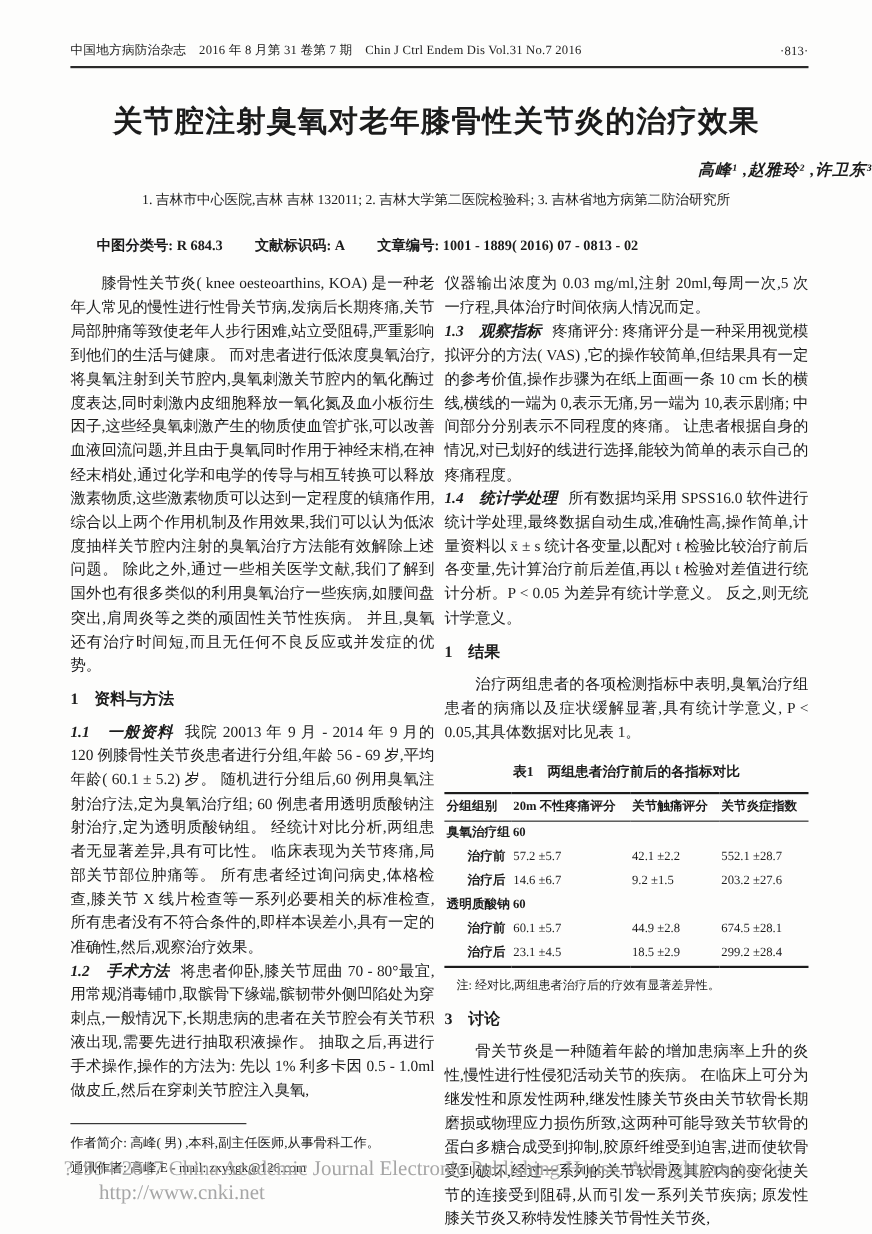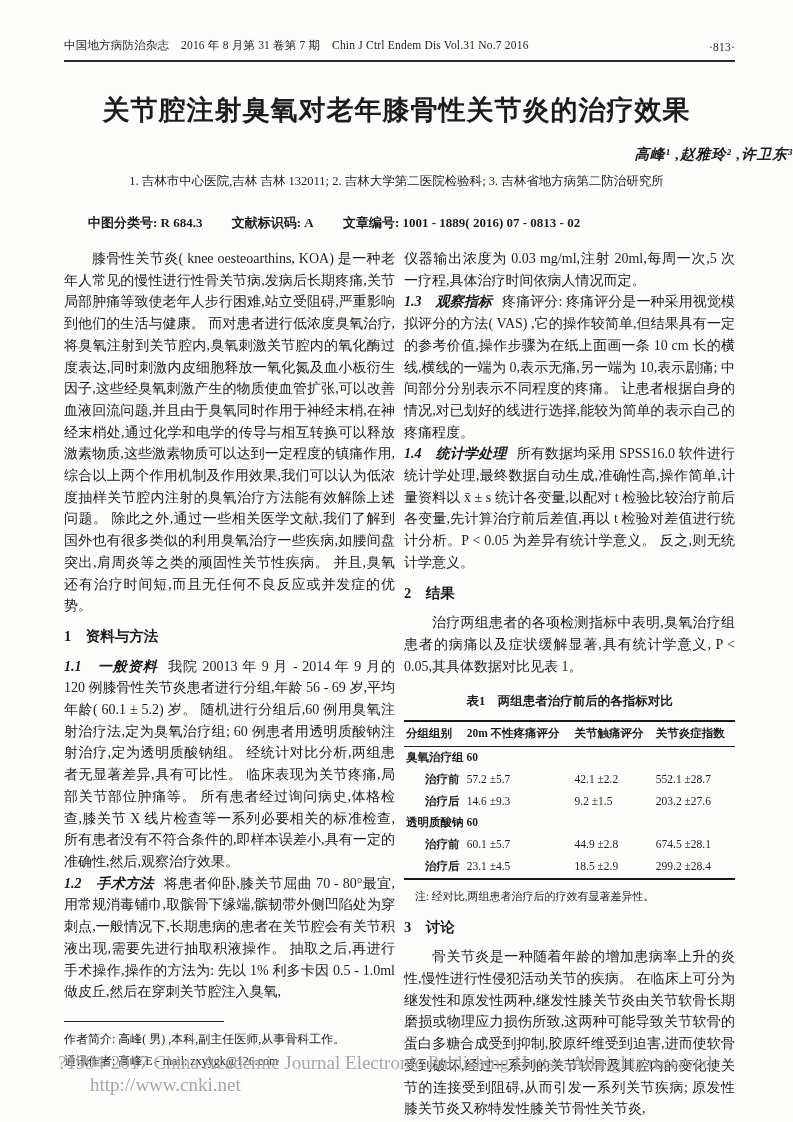"2 结果" p.sec-head { text: 2 -> 1 }
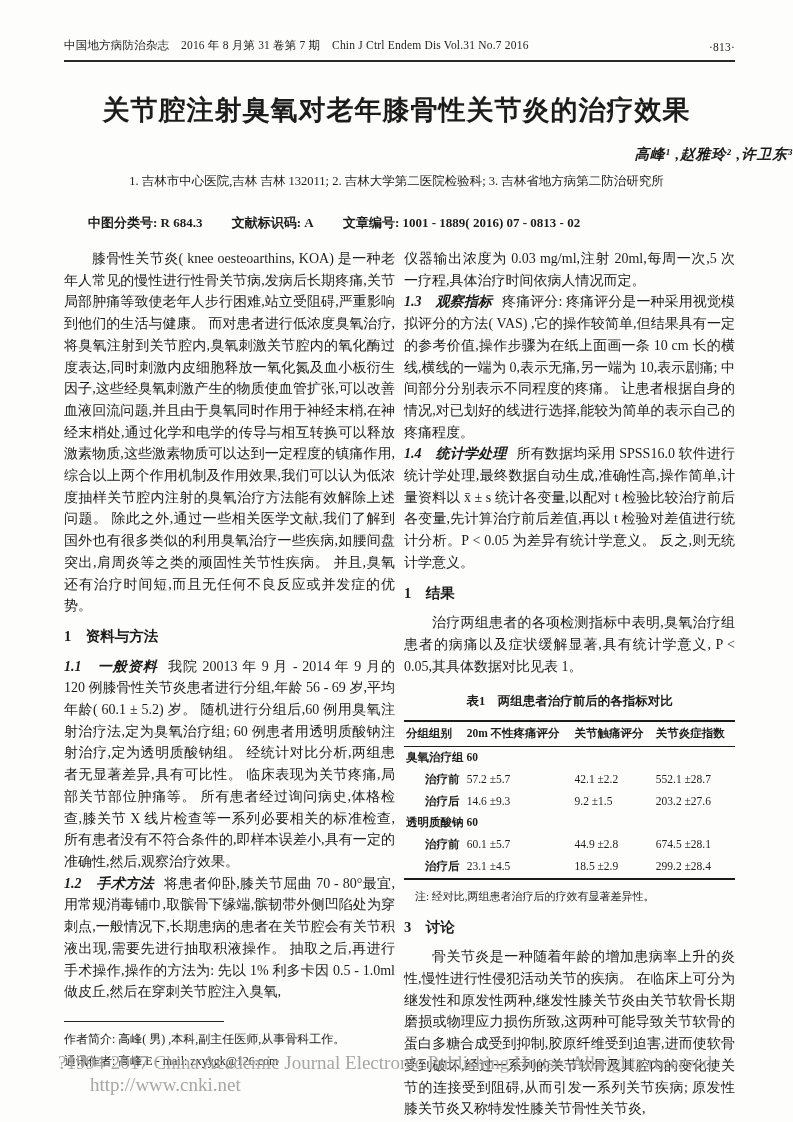"14.6 ±9.3" td { text: 9.3 -> 6.7 }
